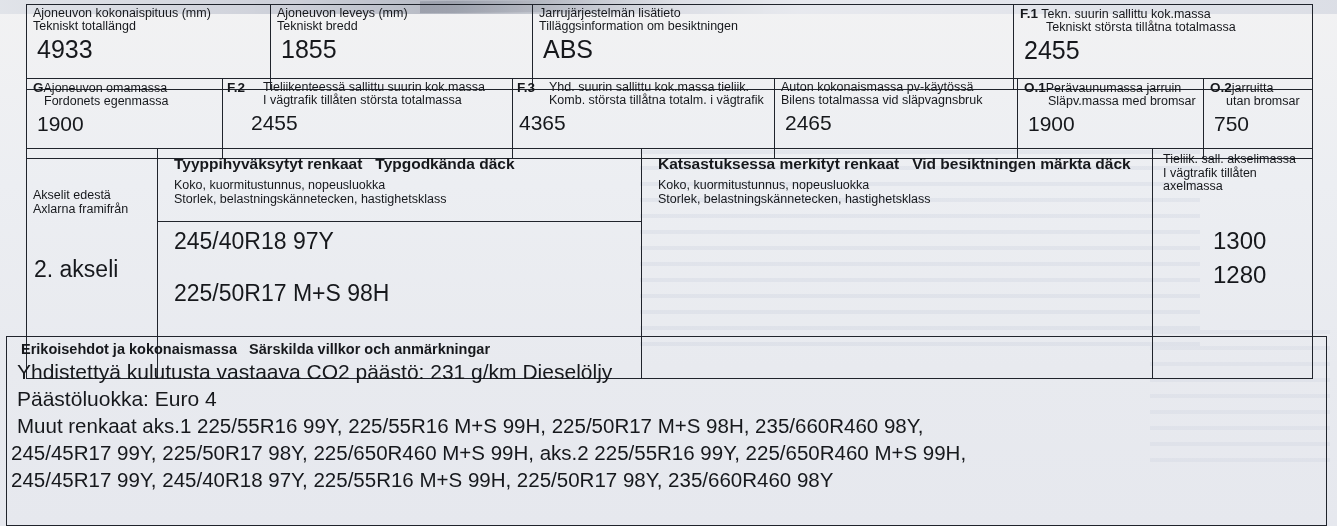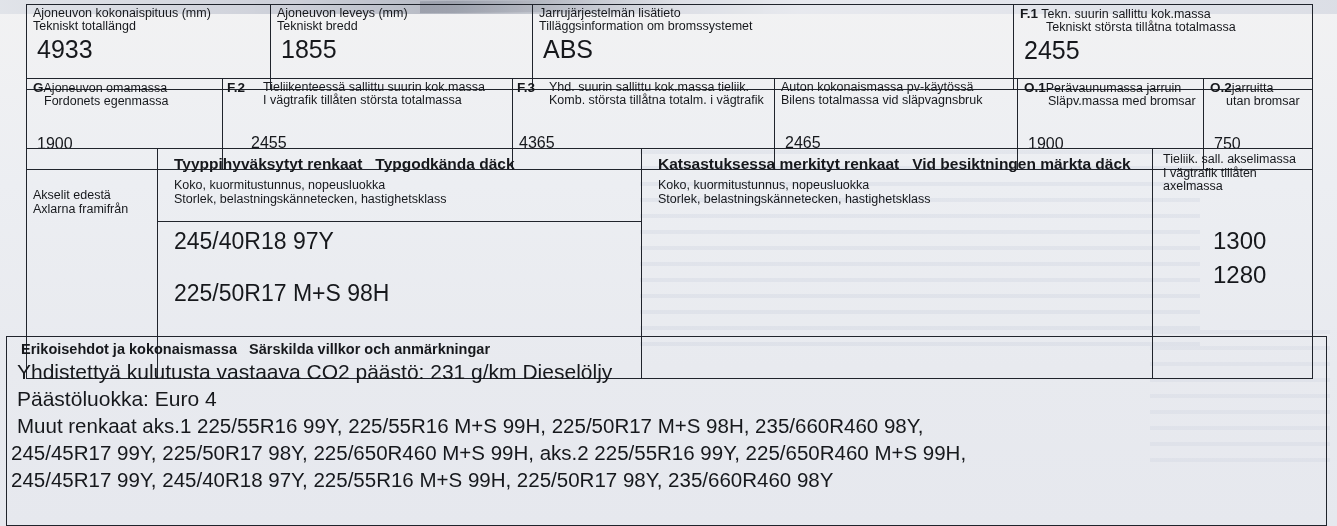"Tilläggsinformation om bromssystemet" div.lbl-sv { text: bromssystemet -> besiktningen }
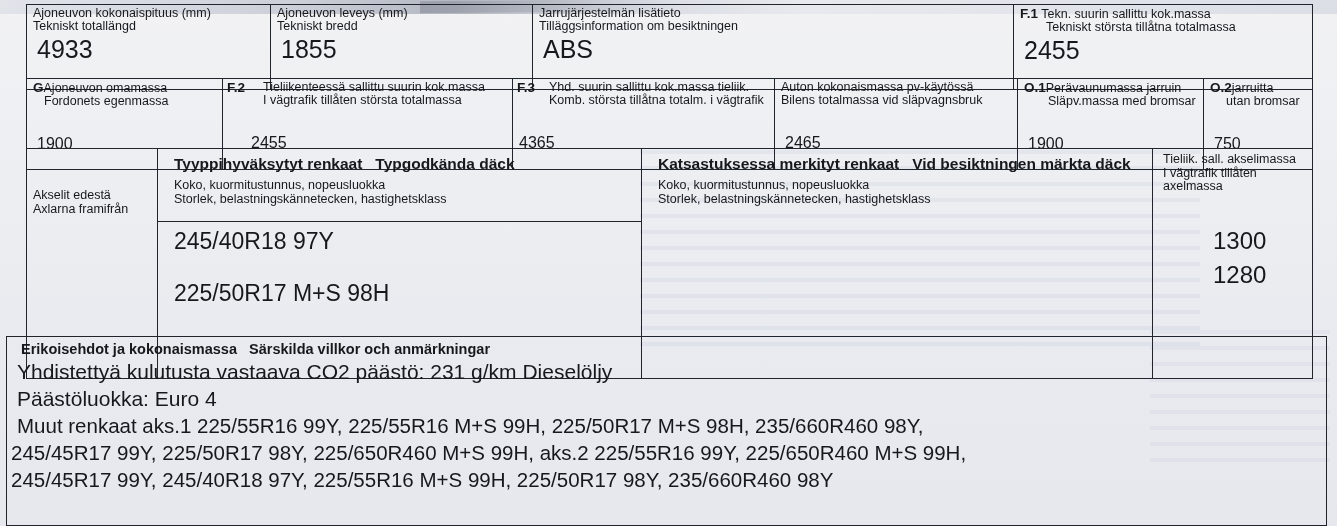"1900" .val-sm { font-size: 16px -> 21px; margin-top: 20px -> none }
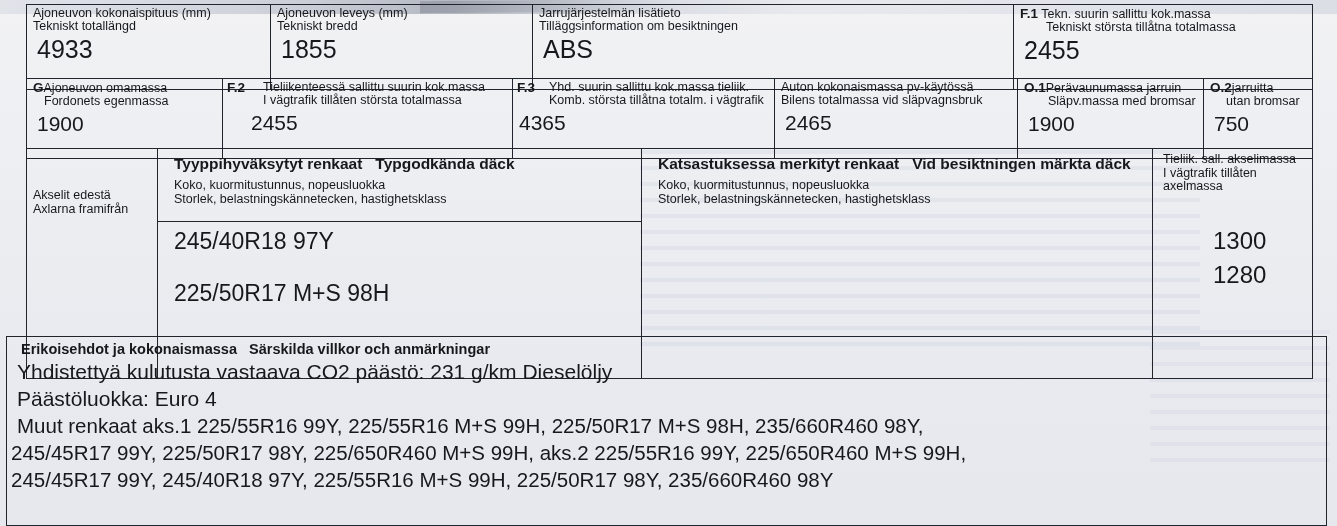"2. akseli" div { html: none -> <div>2. akseli</div> }
